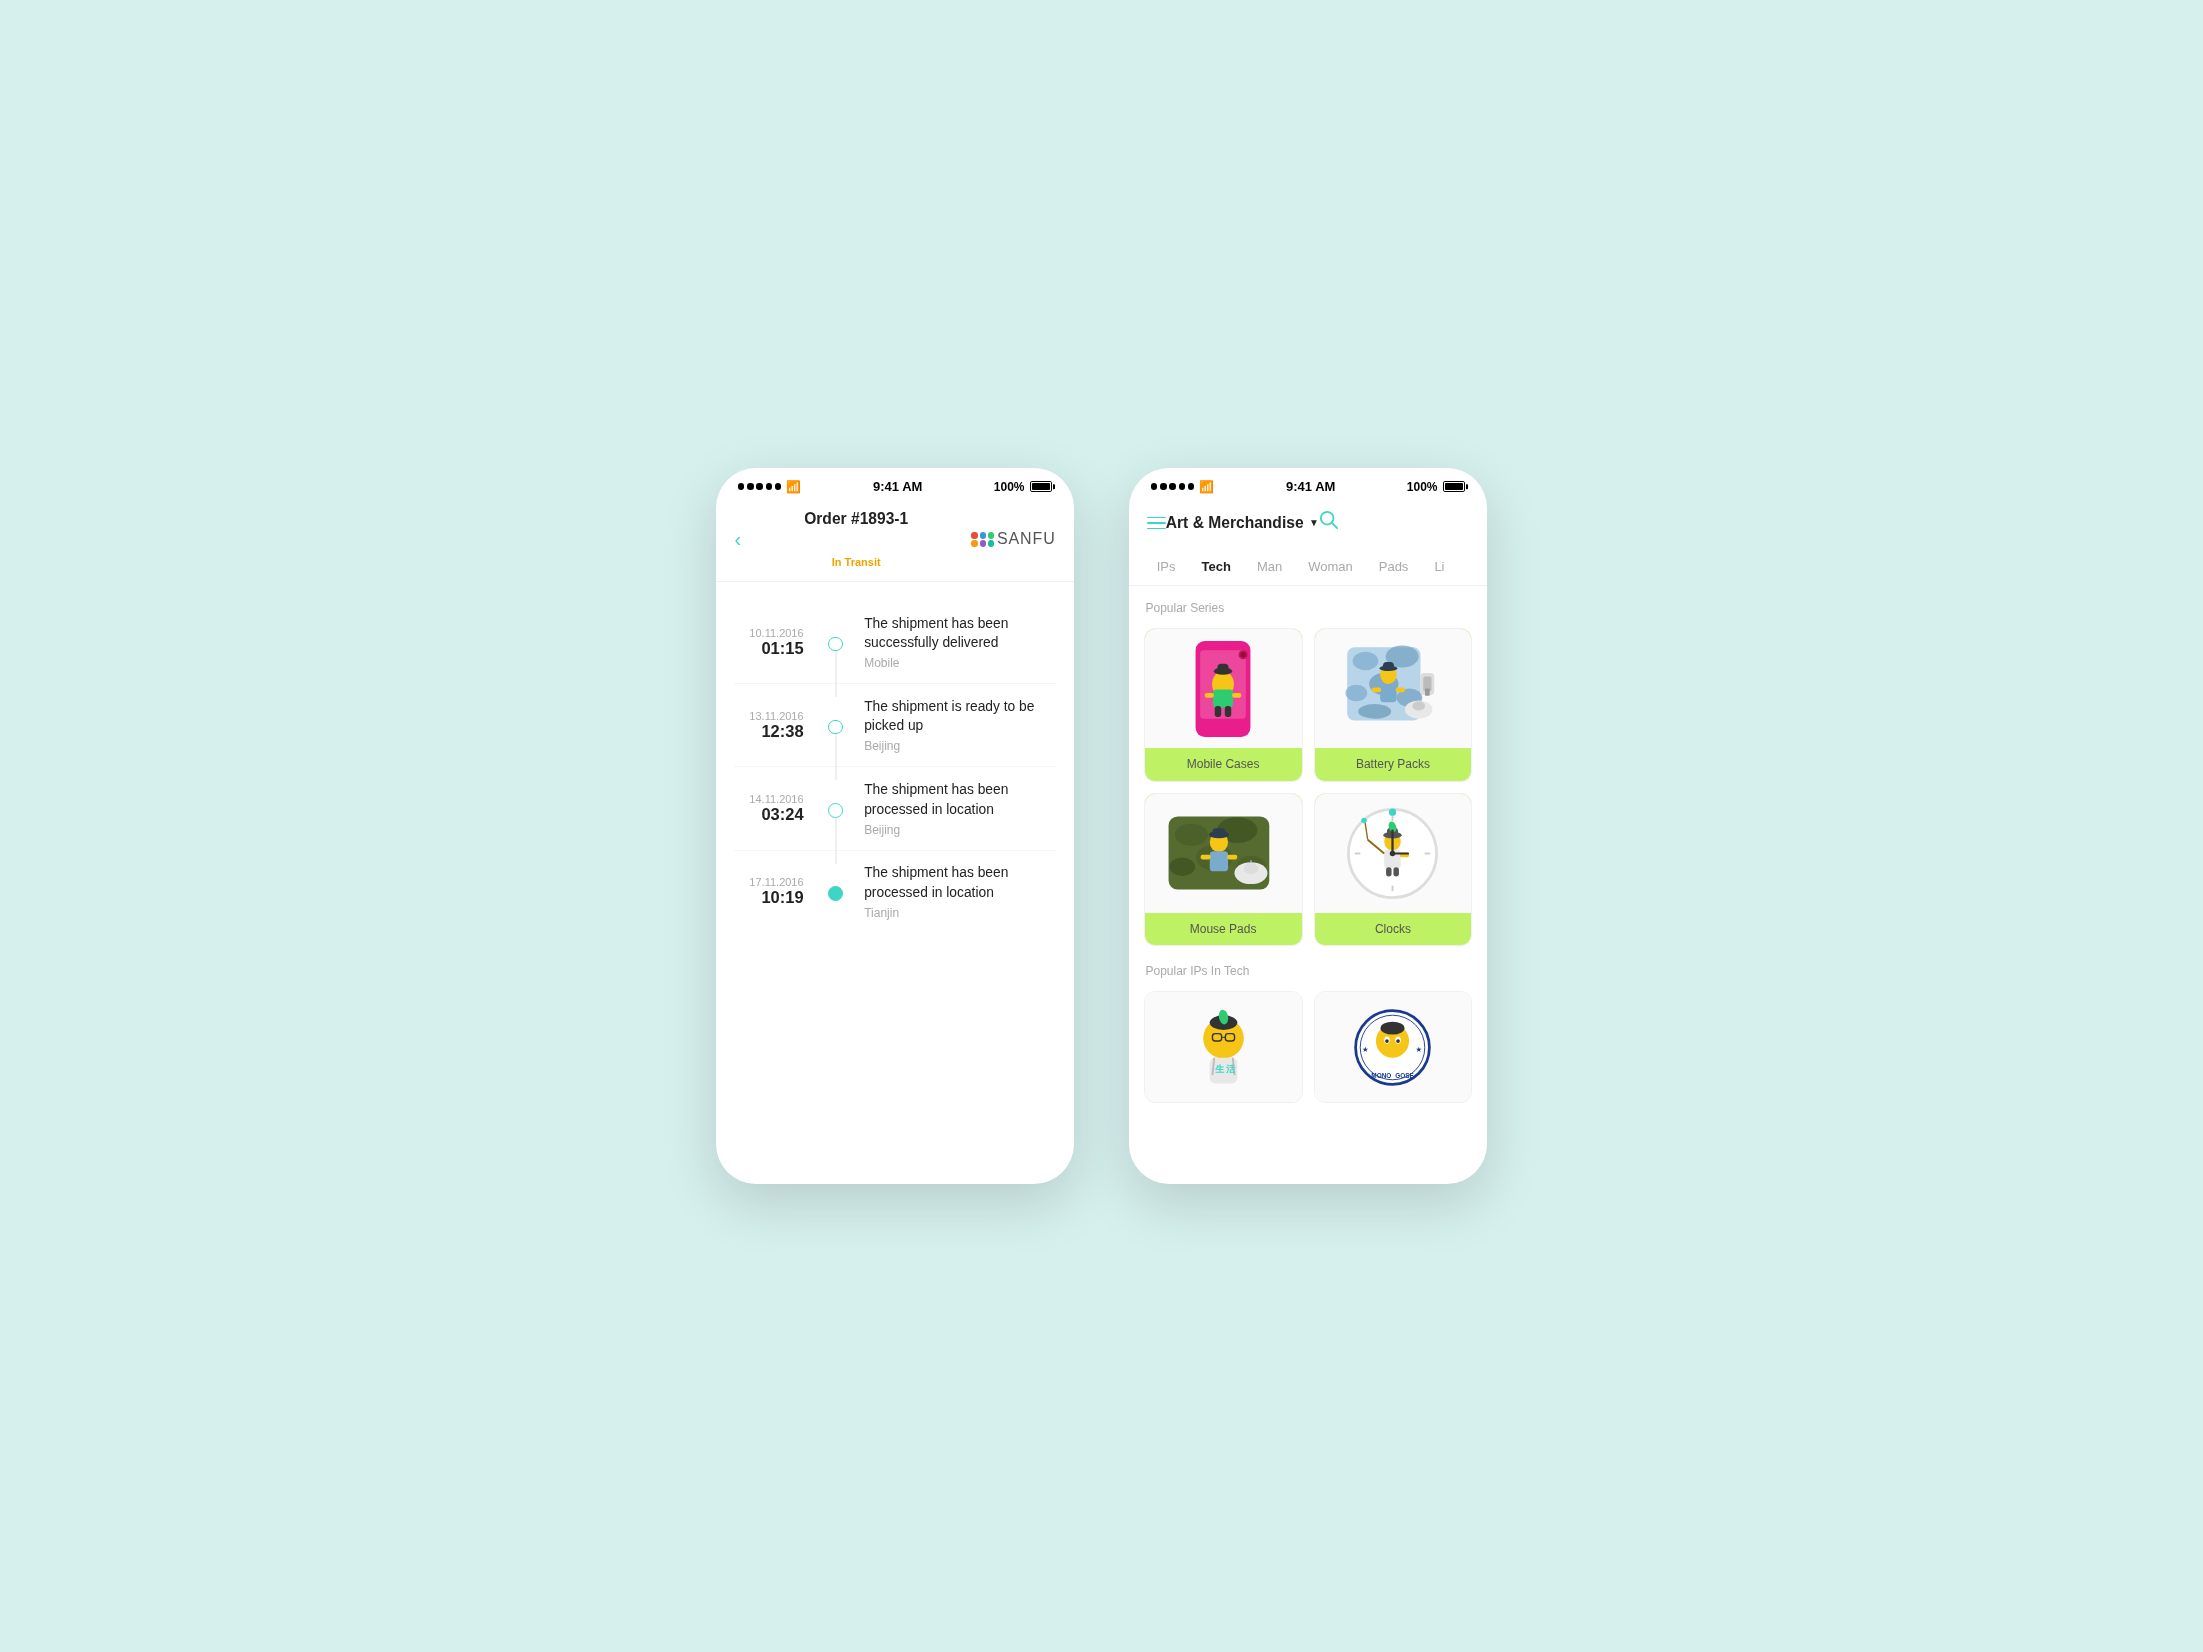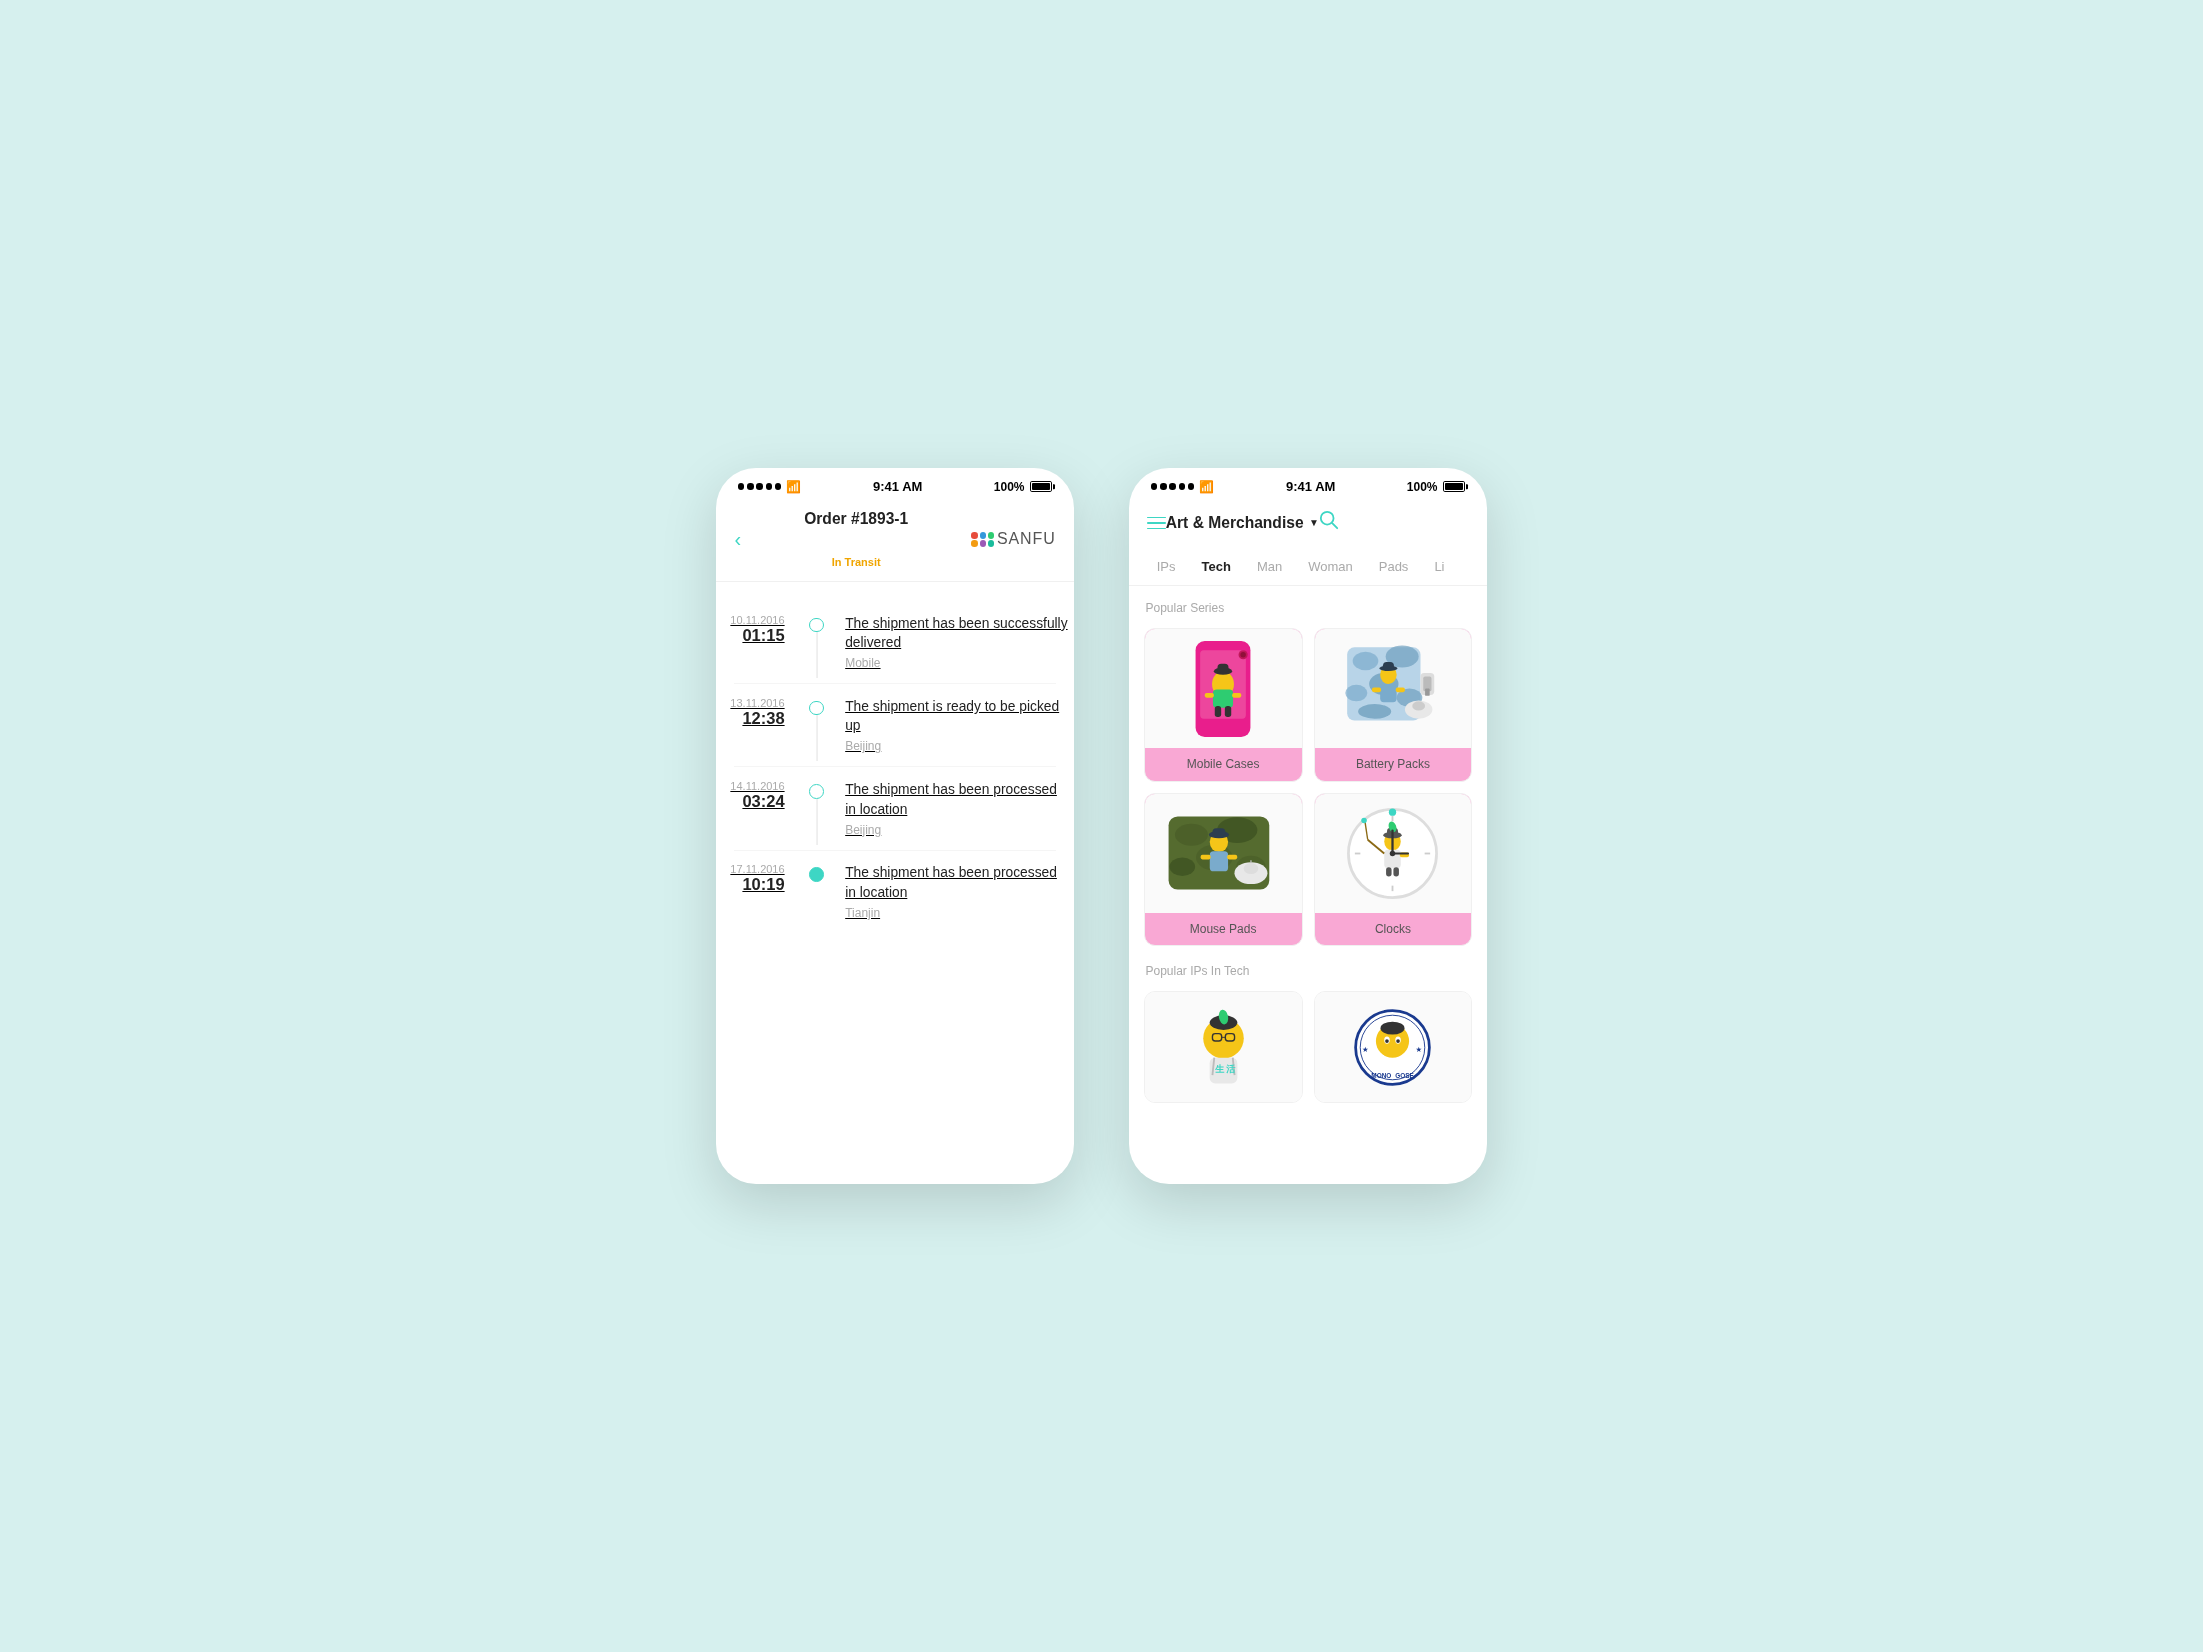"10.11.2016" .timeline-item { align-items: flex-start -> center; padding: 13px 4px -> 13px 23px; text-decoration: underline -> none }
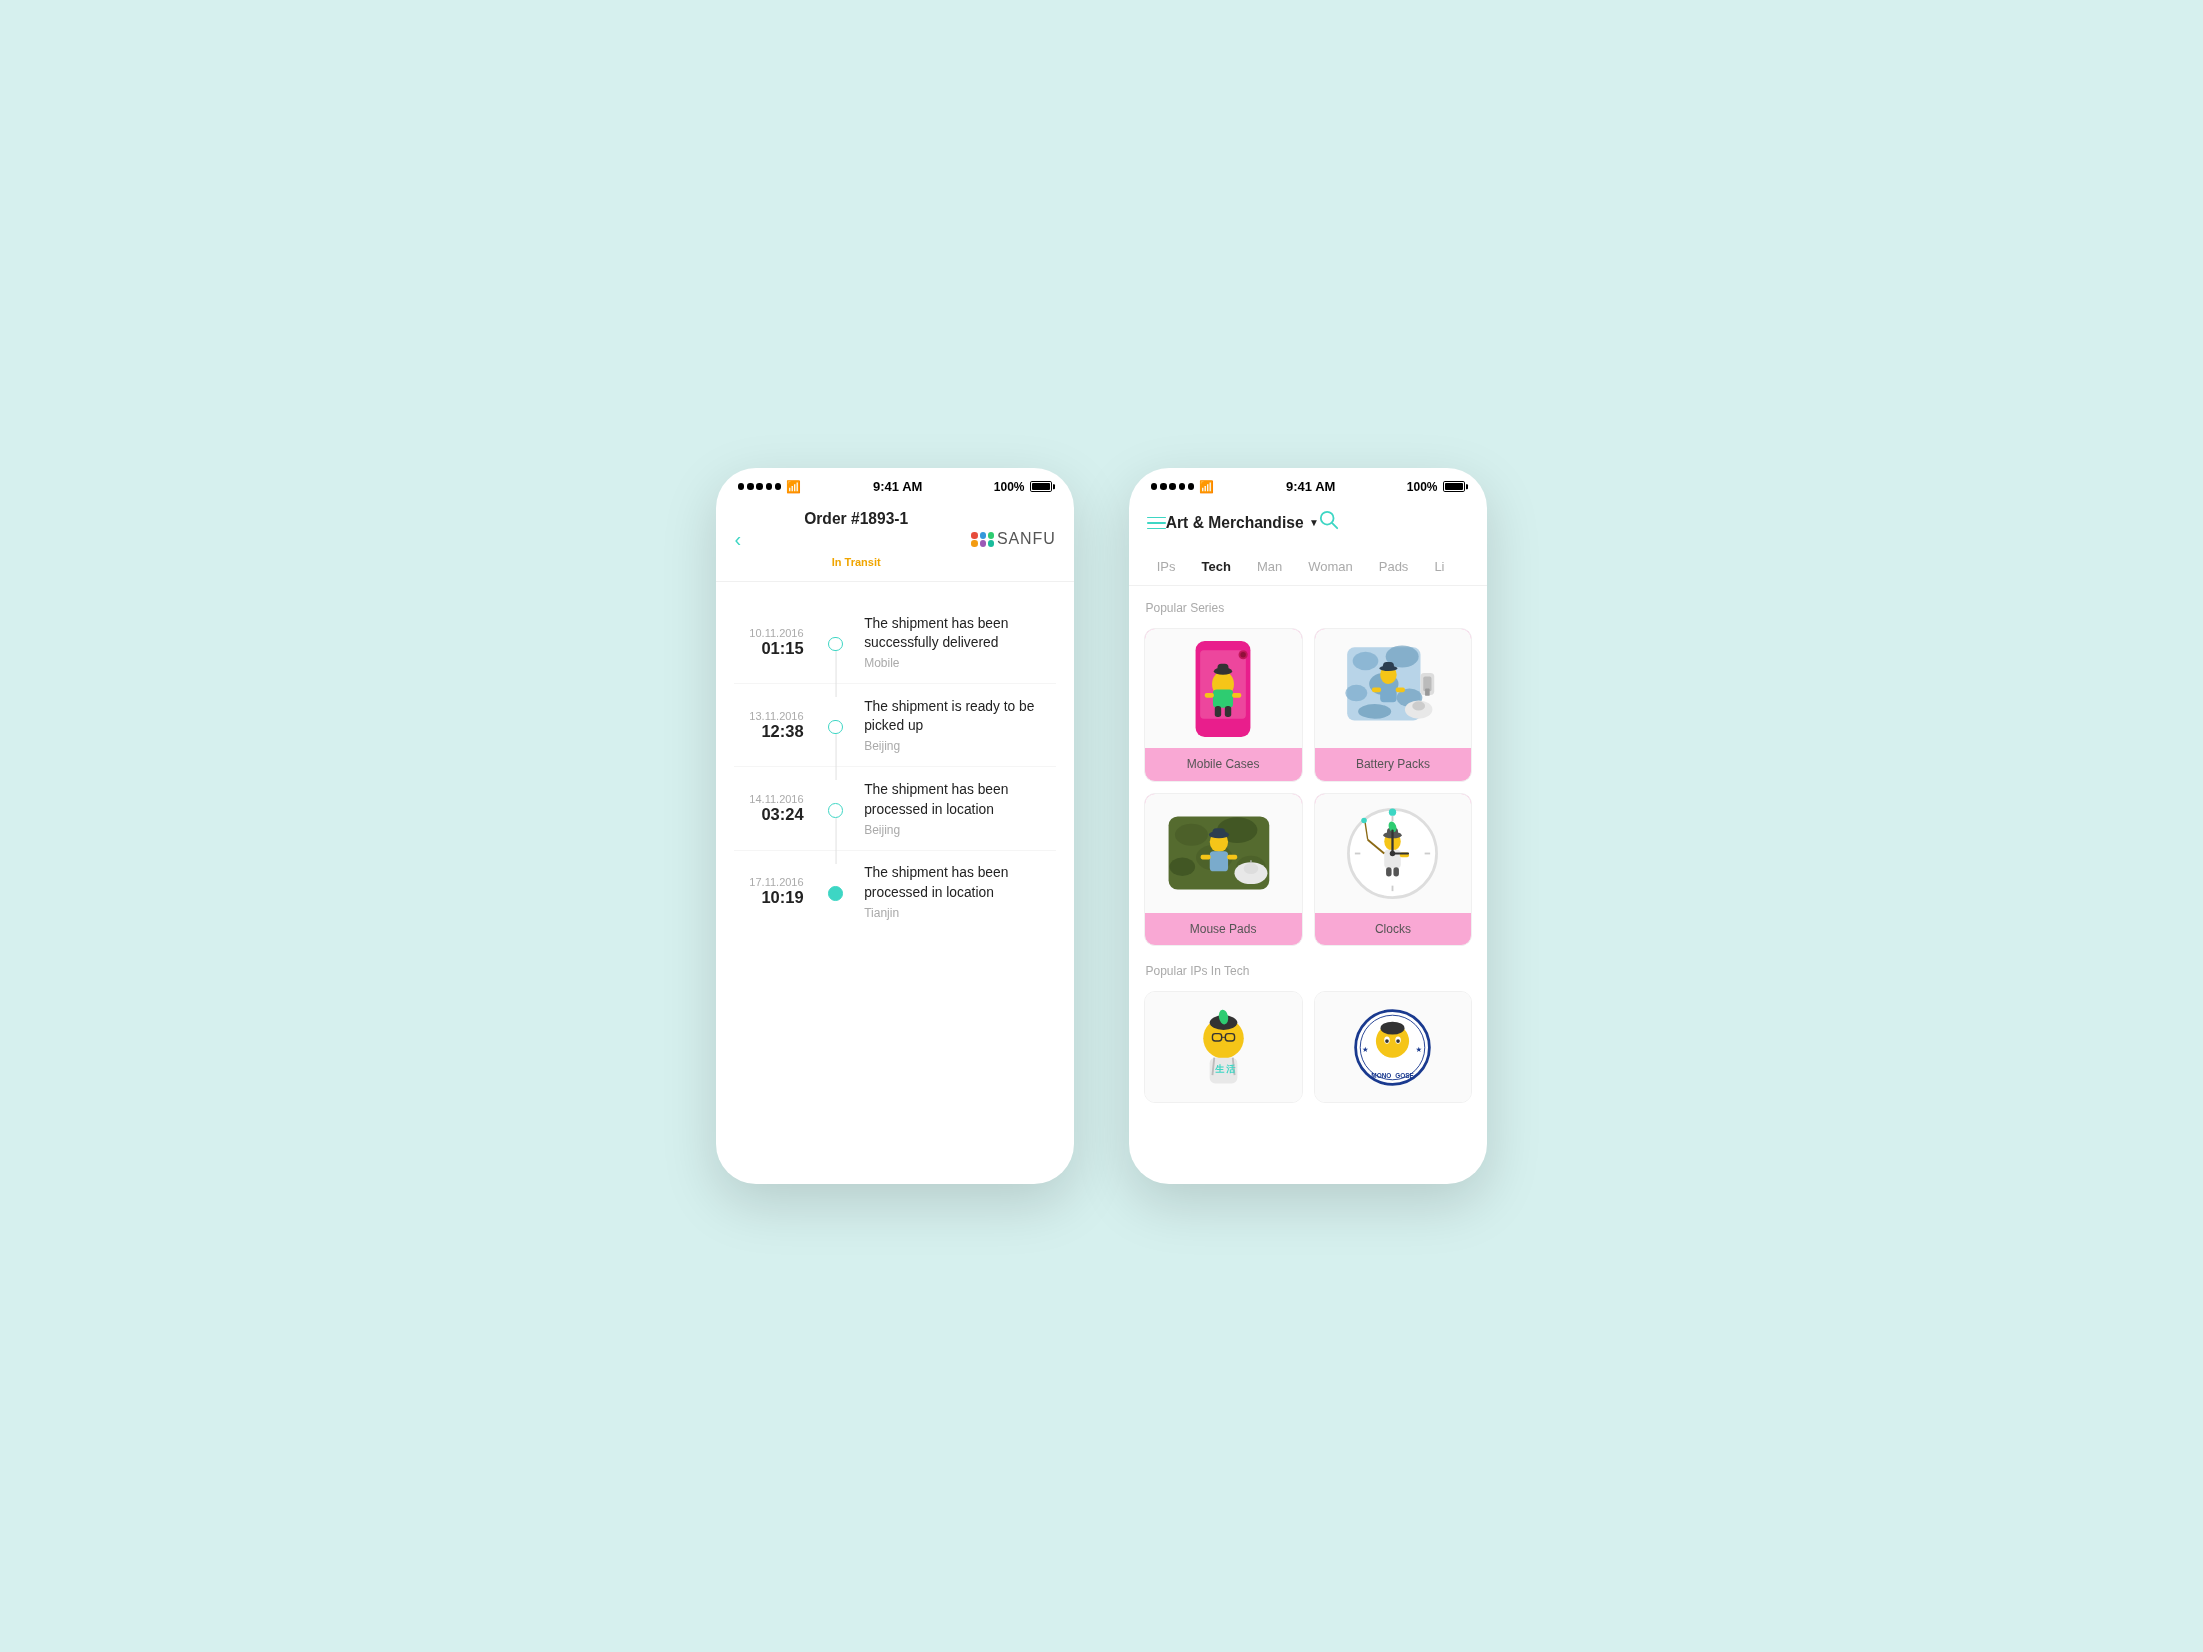"Mobile Cases" .product-card { background: #f9a8d4 -> #bef264 }
